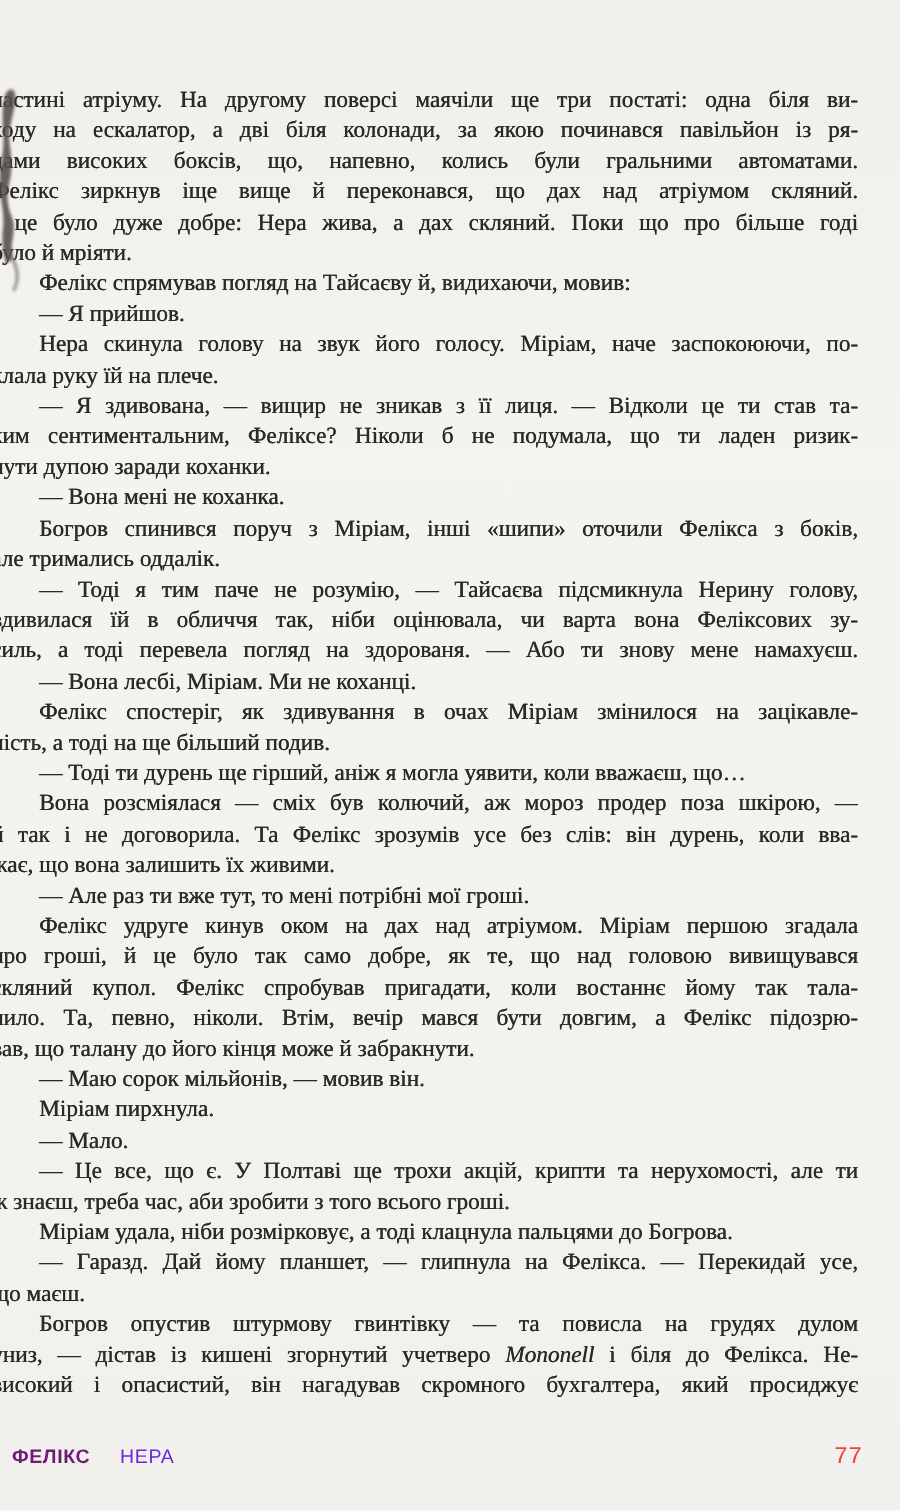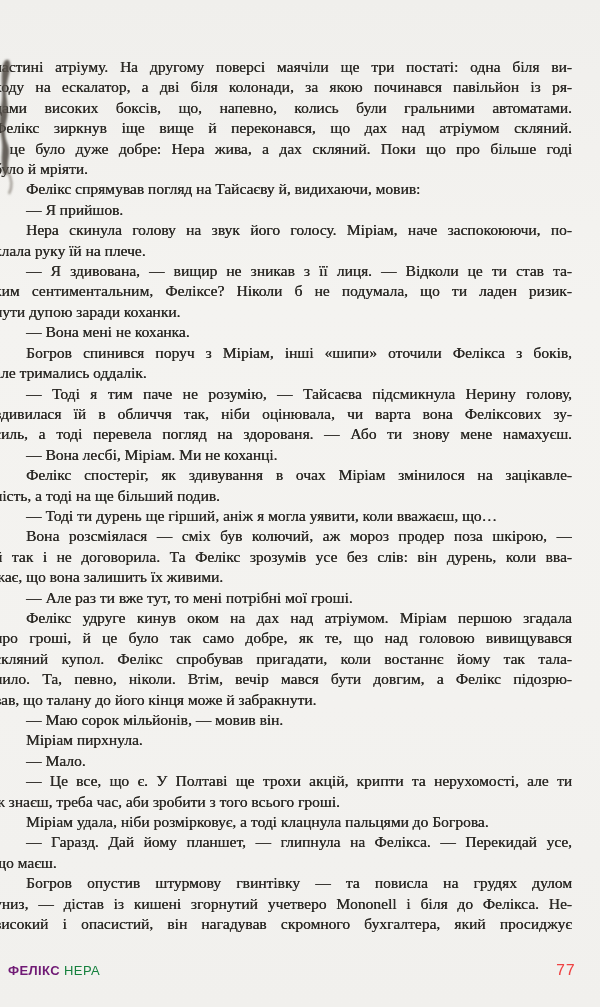"Mononell" .it { font-style: none -> italic }
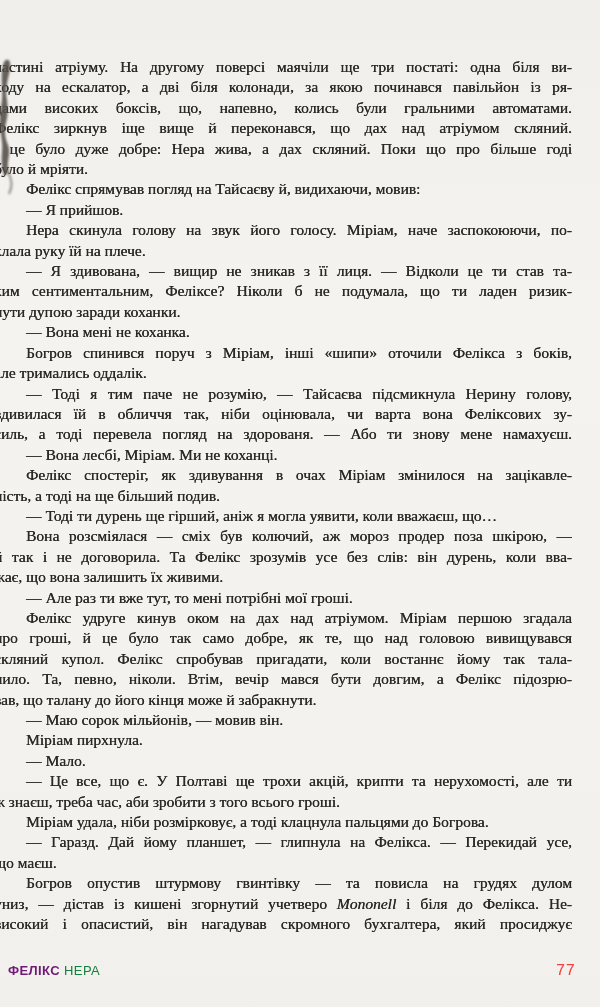"НЕРА" .running-title .t2 { color: #15803d -> #6d28d9; margin-left: 4px -> 20px }
